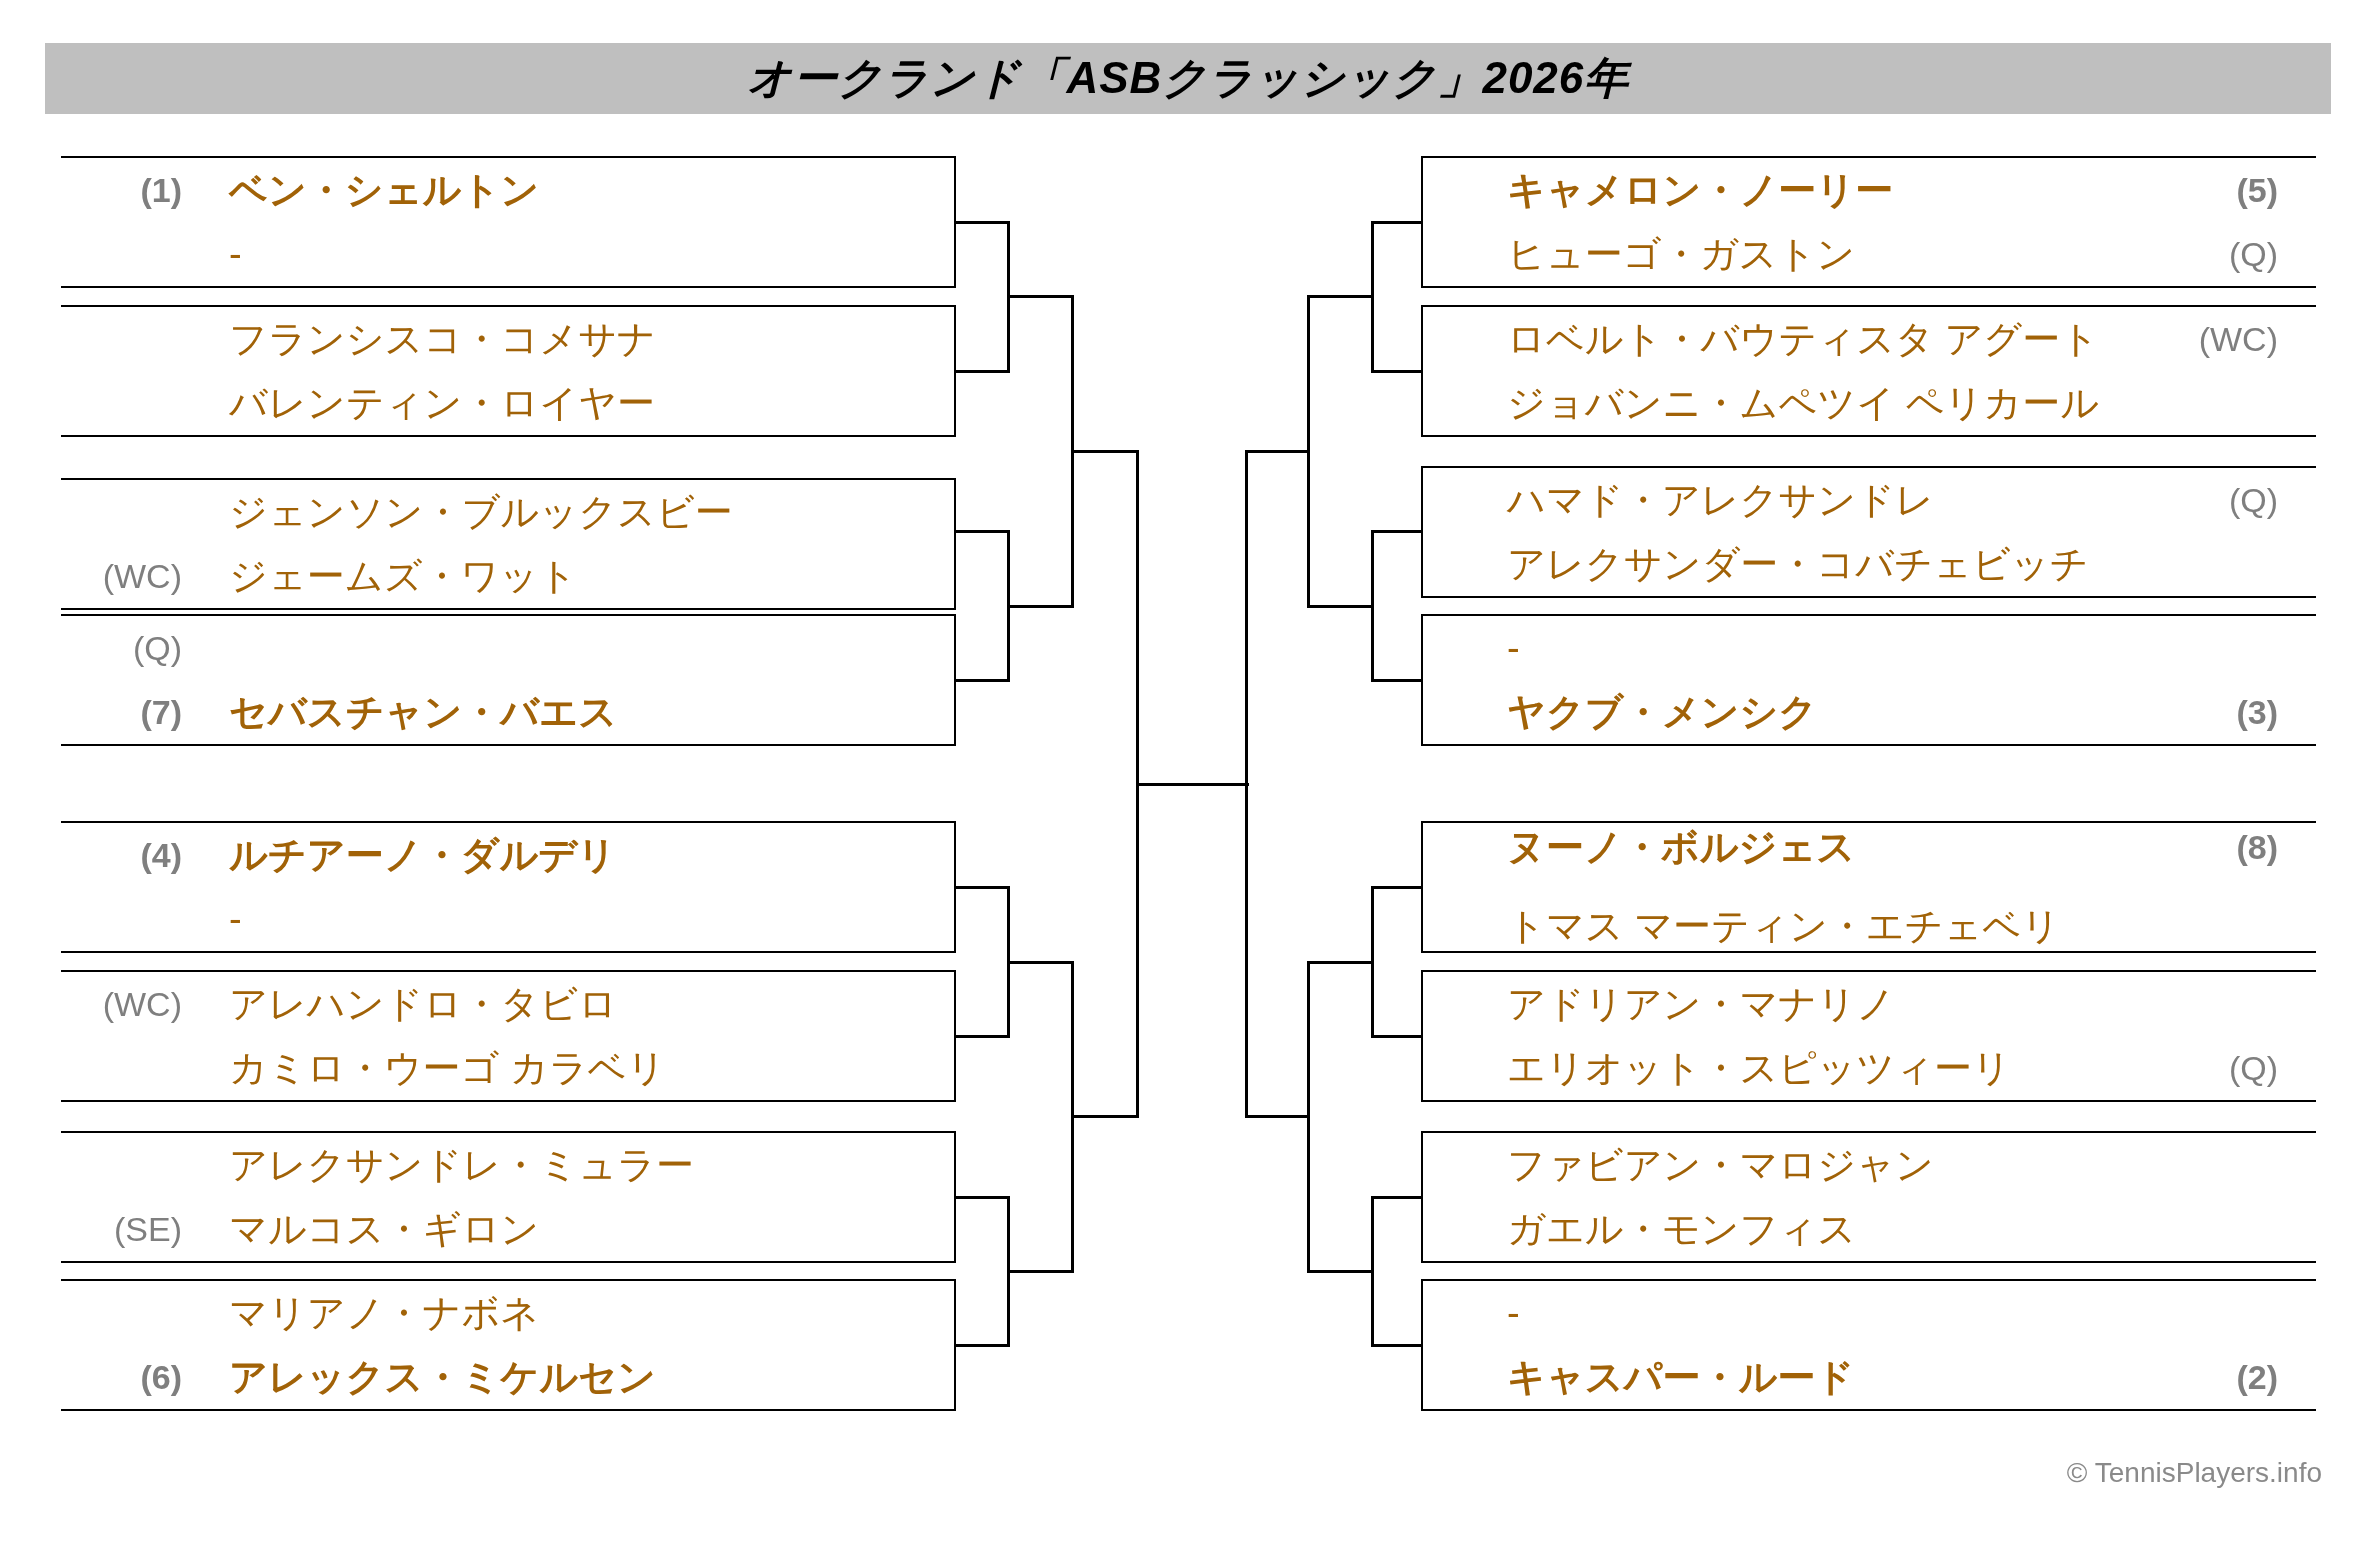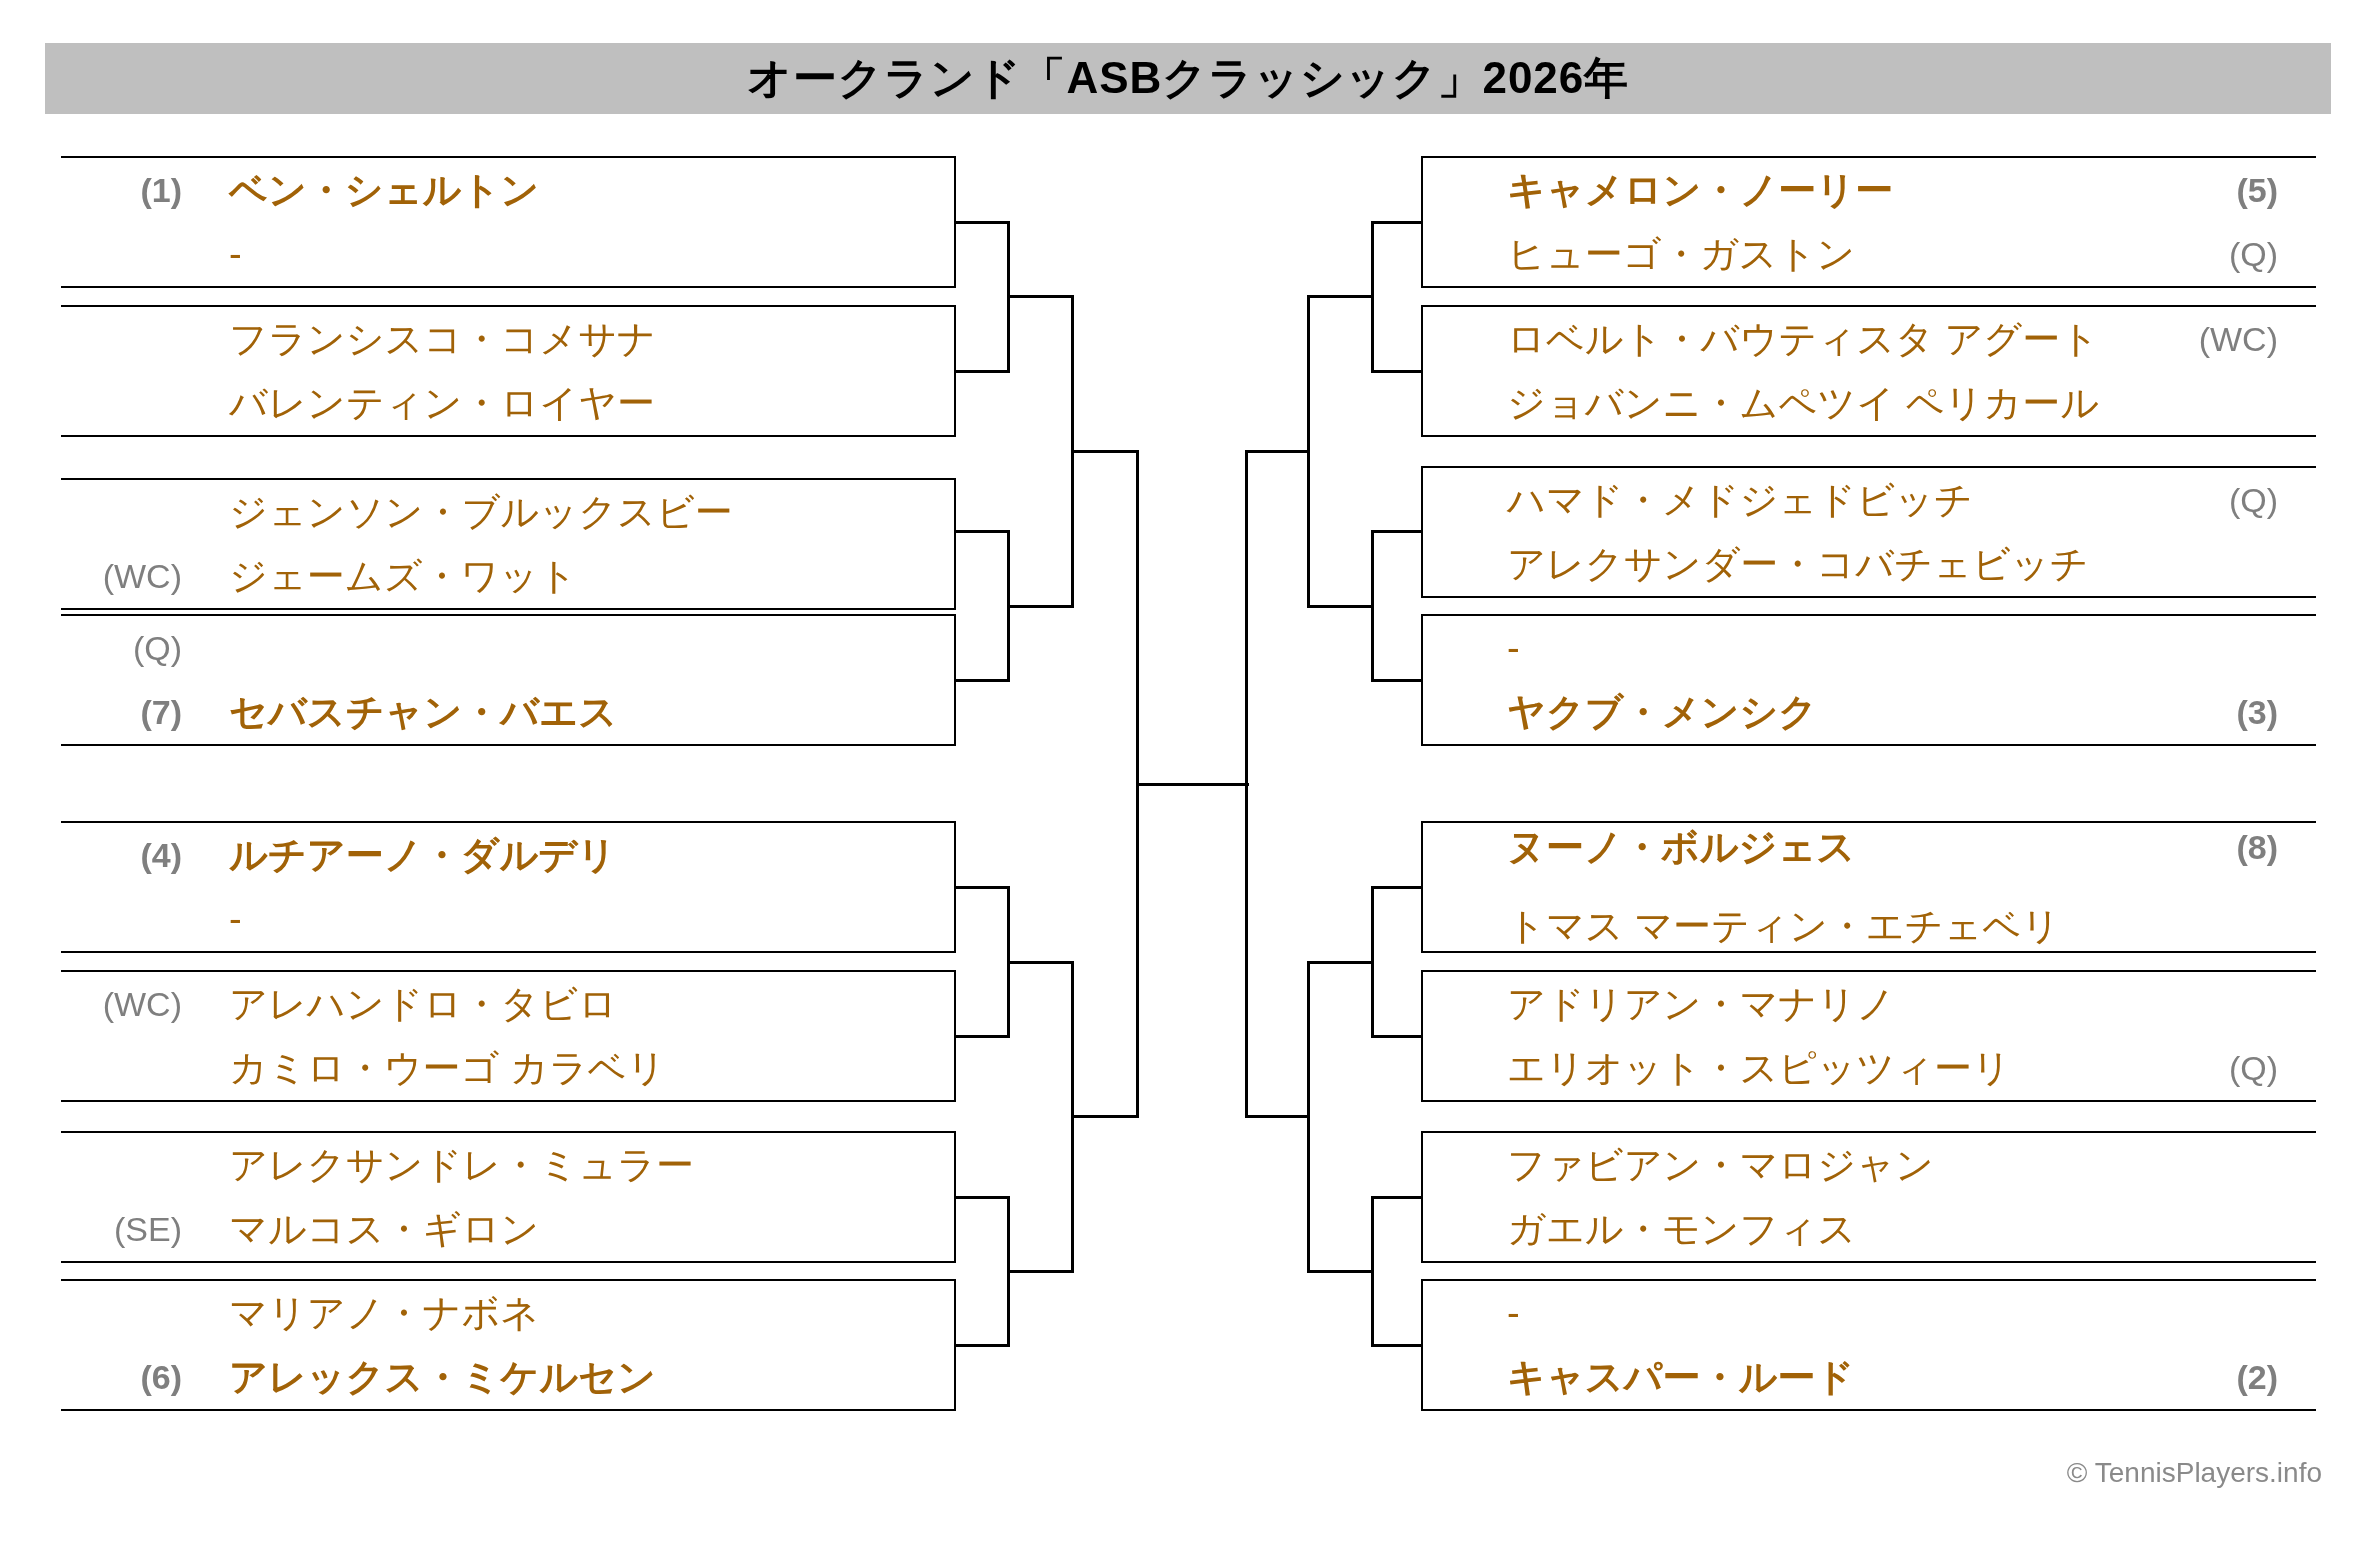"オークランド「ASBクラッシック」2026年" .title-bar span { font-style: none -> italic }
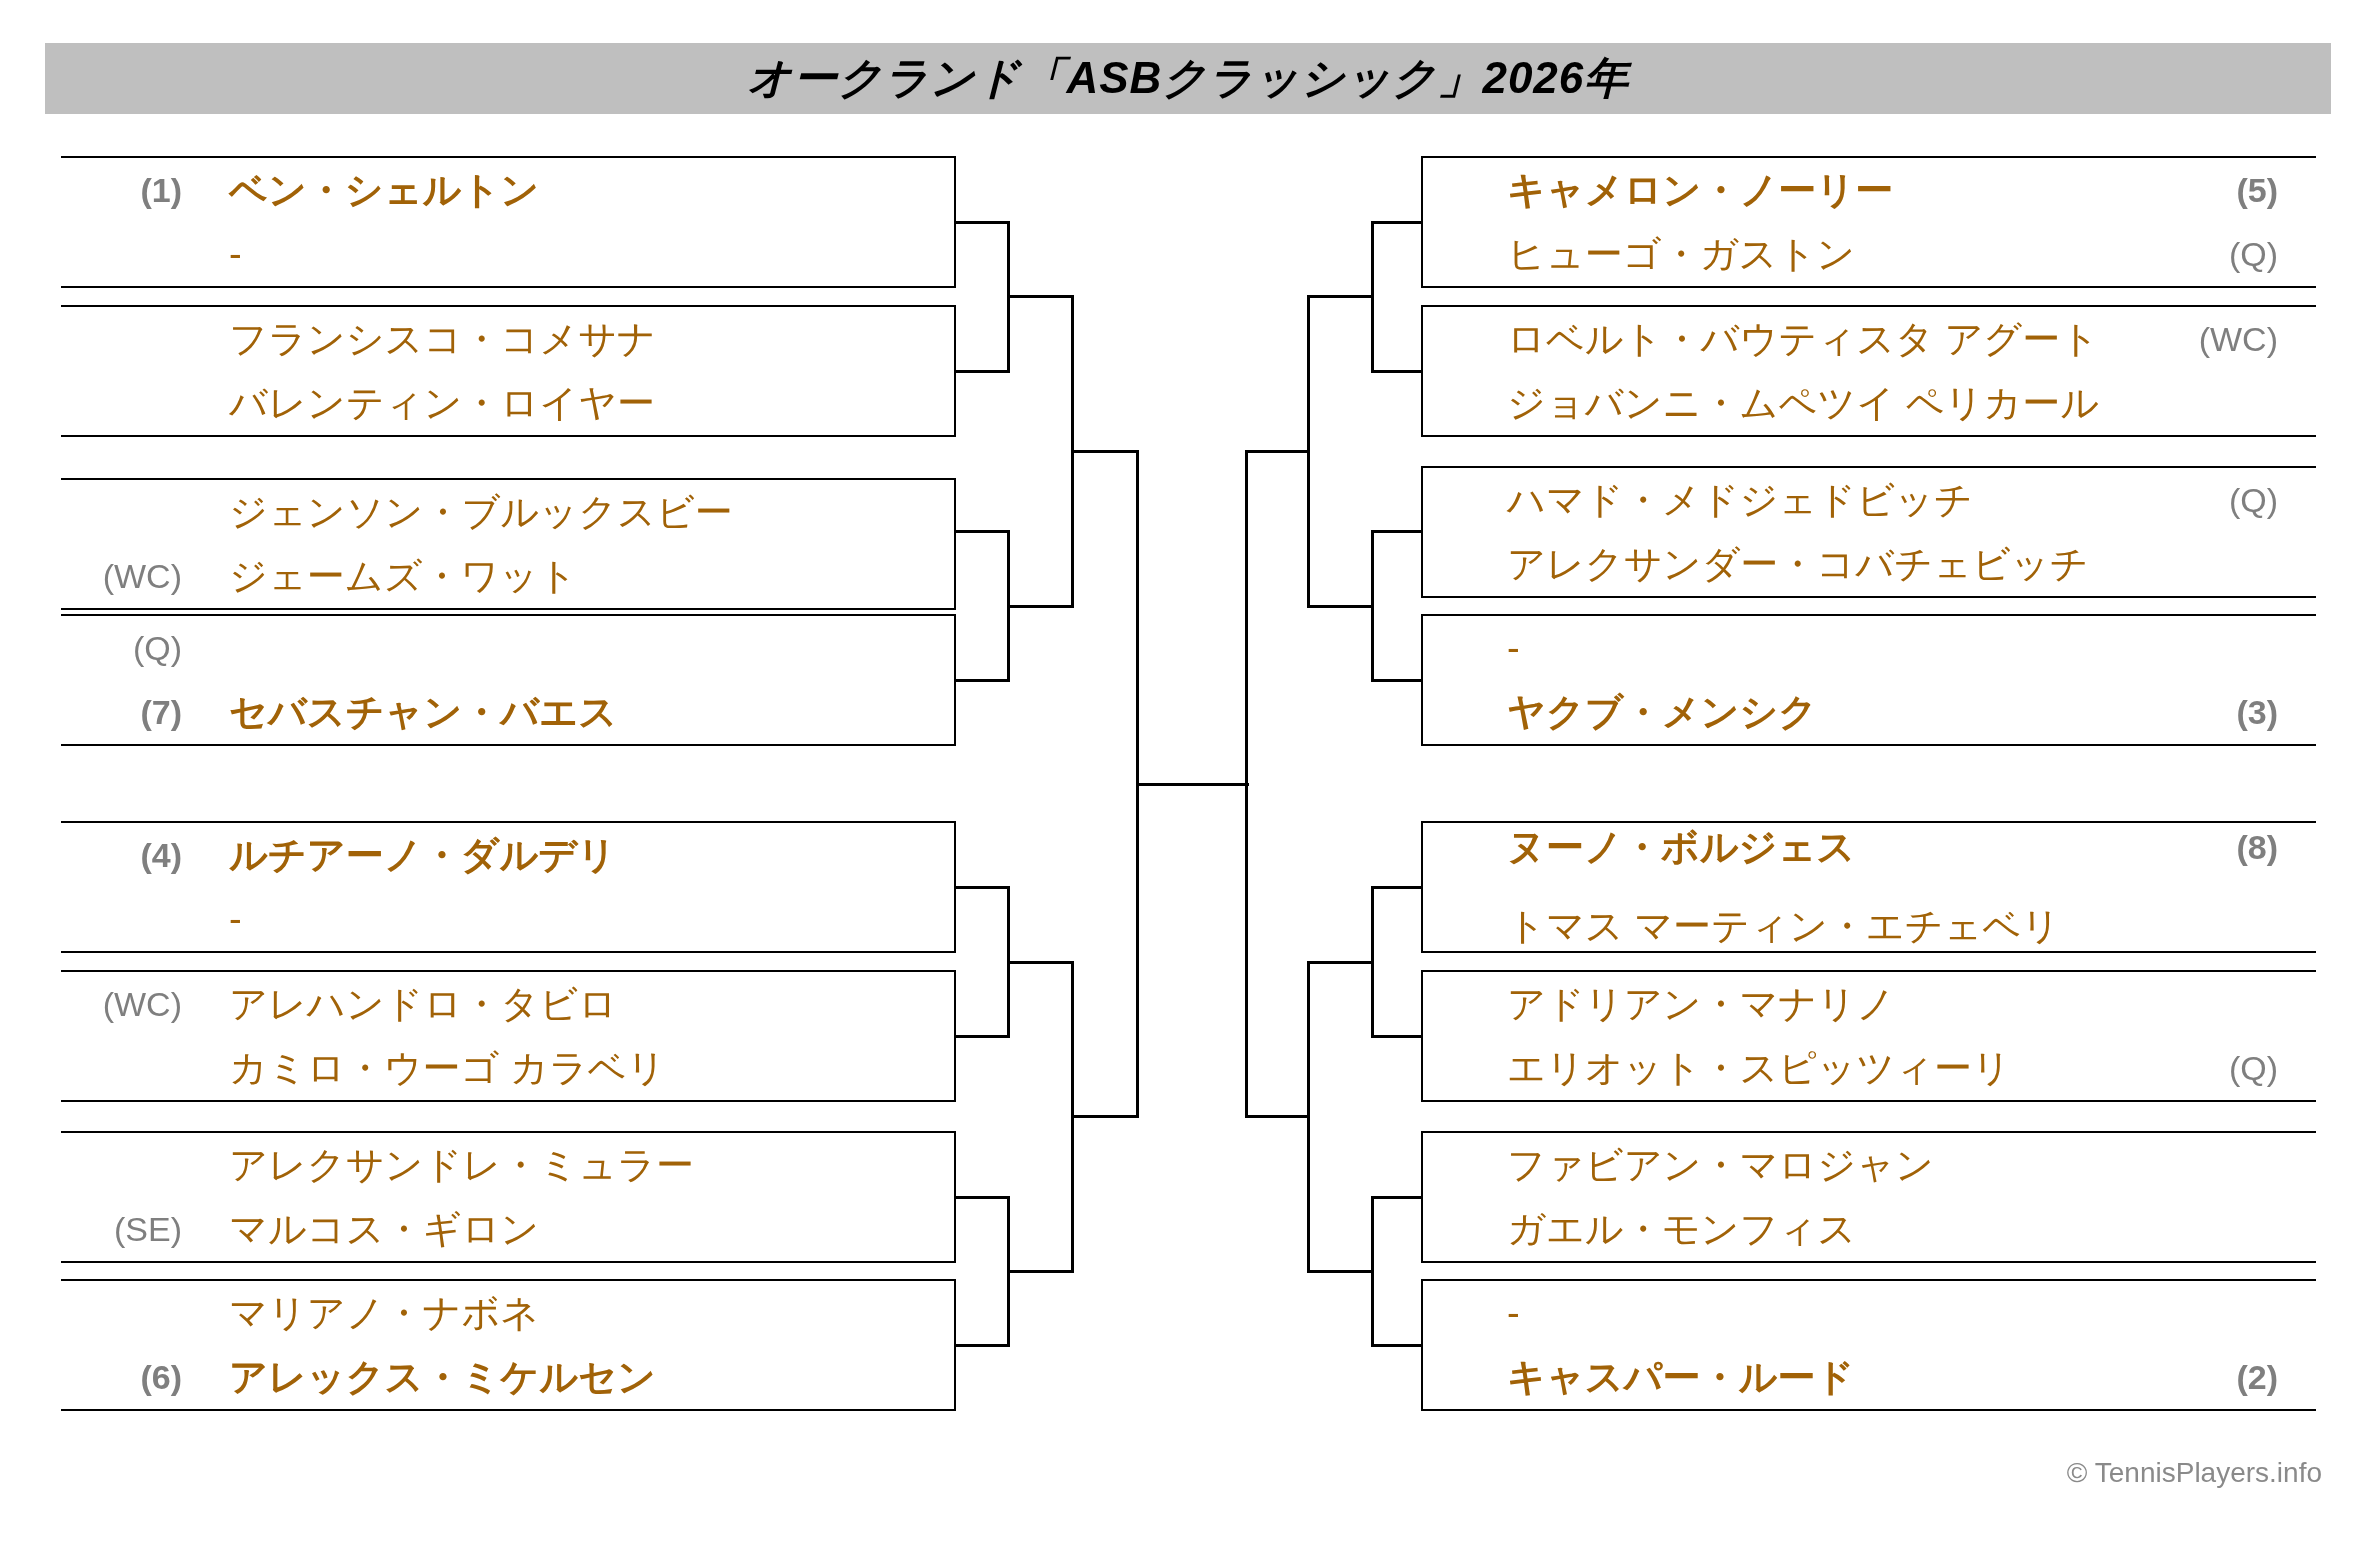"ハマド・メドジェドビッチ" span.pname { text: メドジェドビッチ -> アレクサンドレ }
